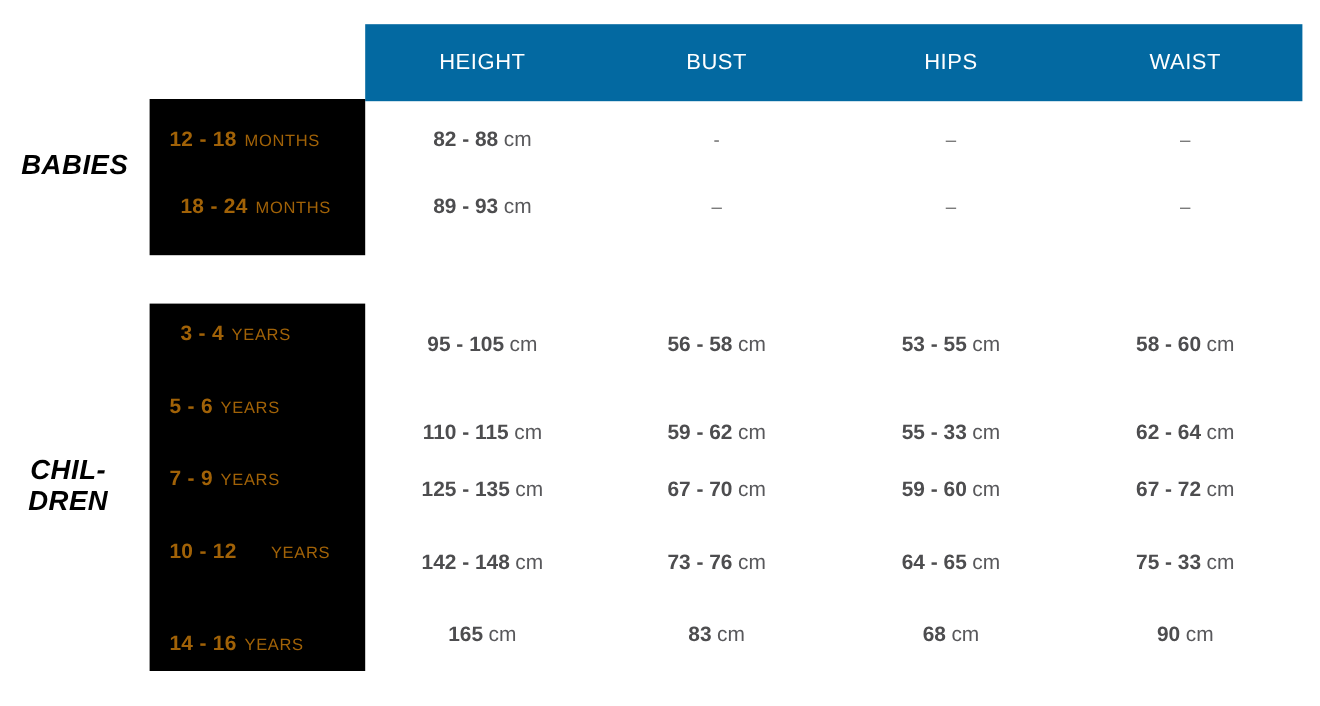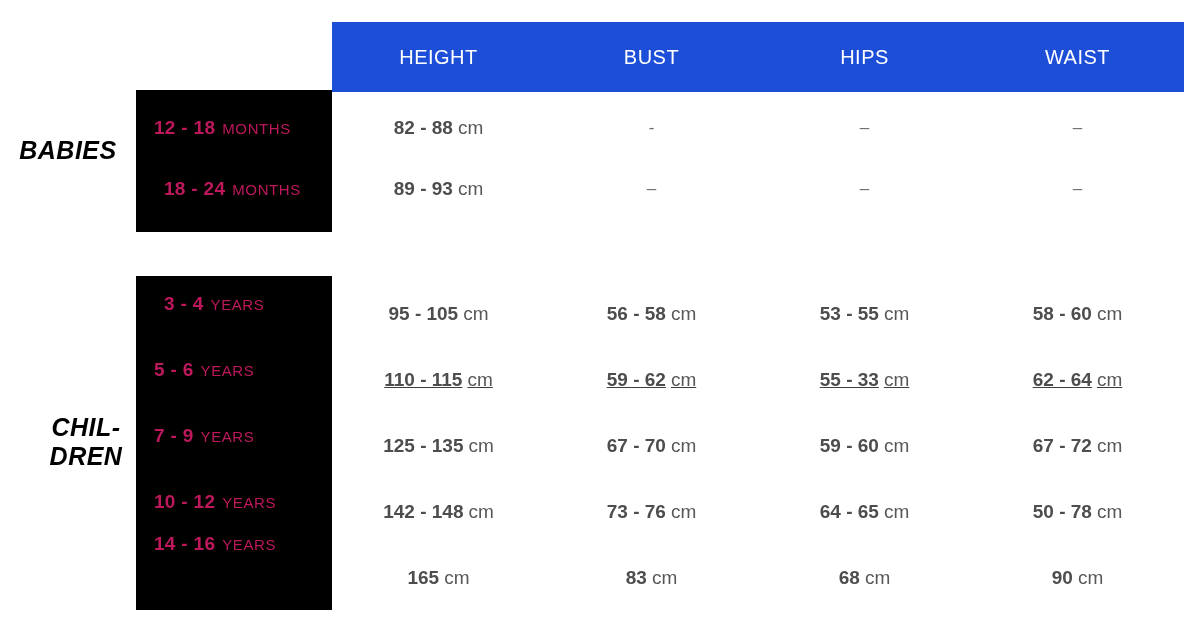"HEIGHT" .header-bar { background: #1d4ed8 -> #0369a1 }
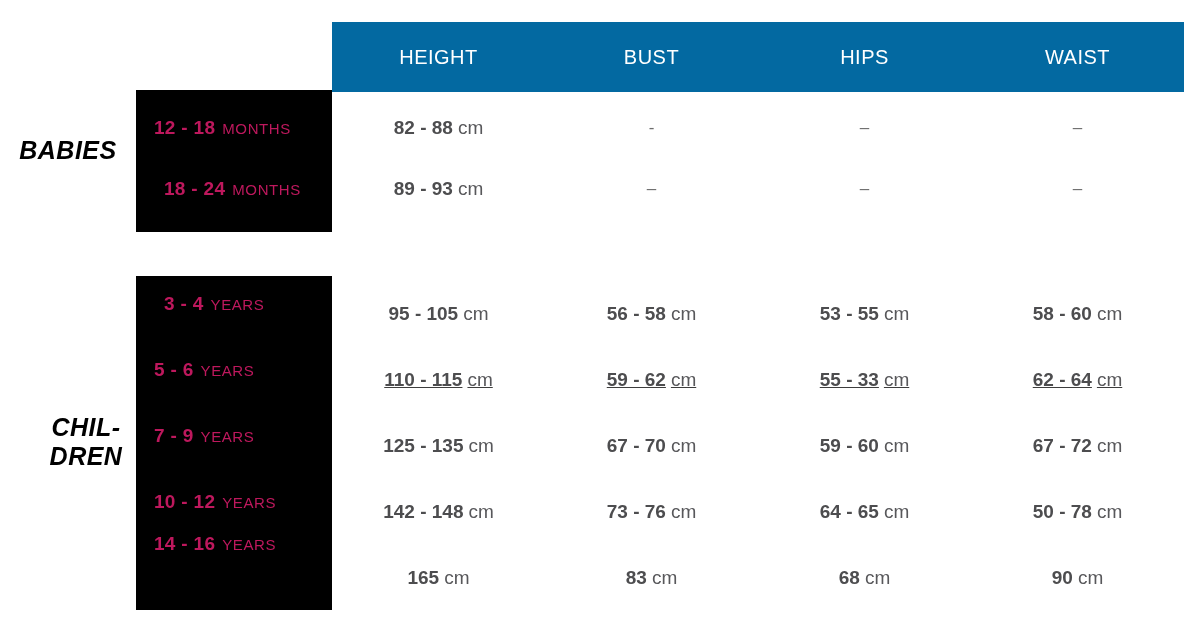"12 - 18" .label-row { color: #be185d -> #a16207 }
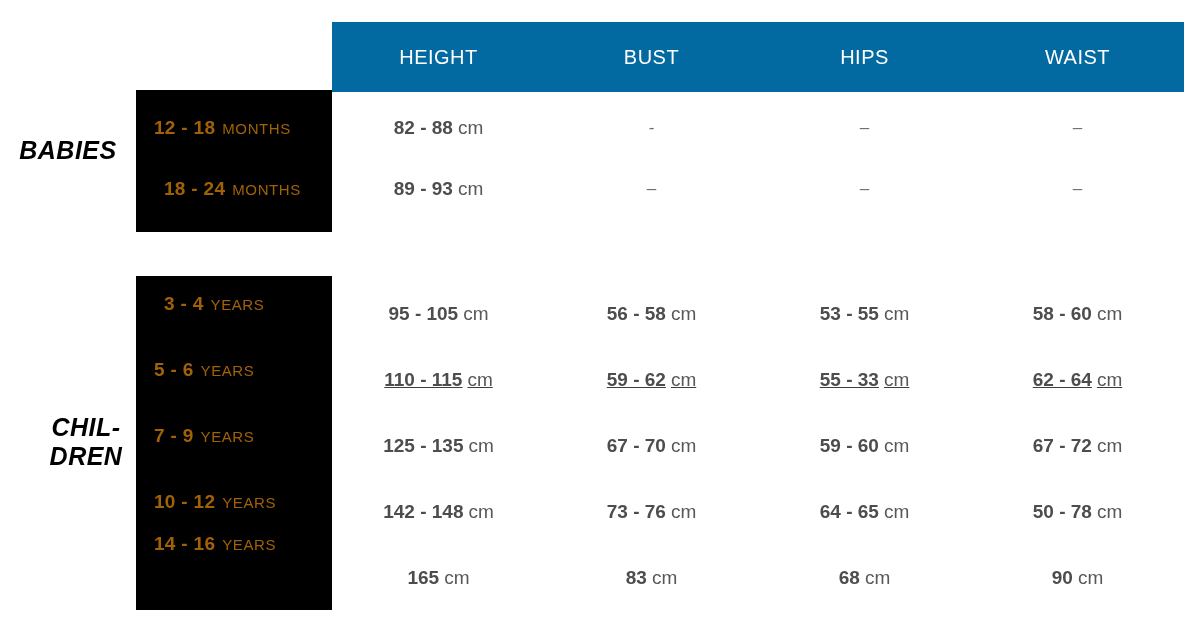"110 - 115 cm" div.data-row { text-decoration: underline -> none; top: 358px -> 372px }
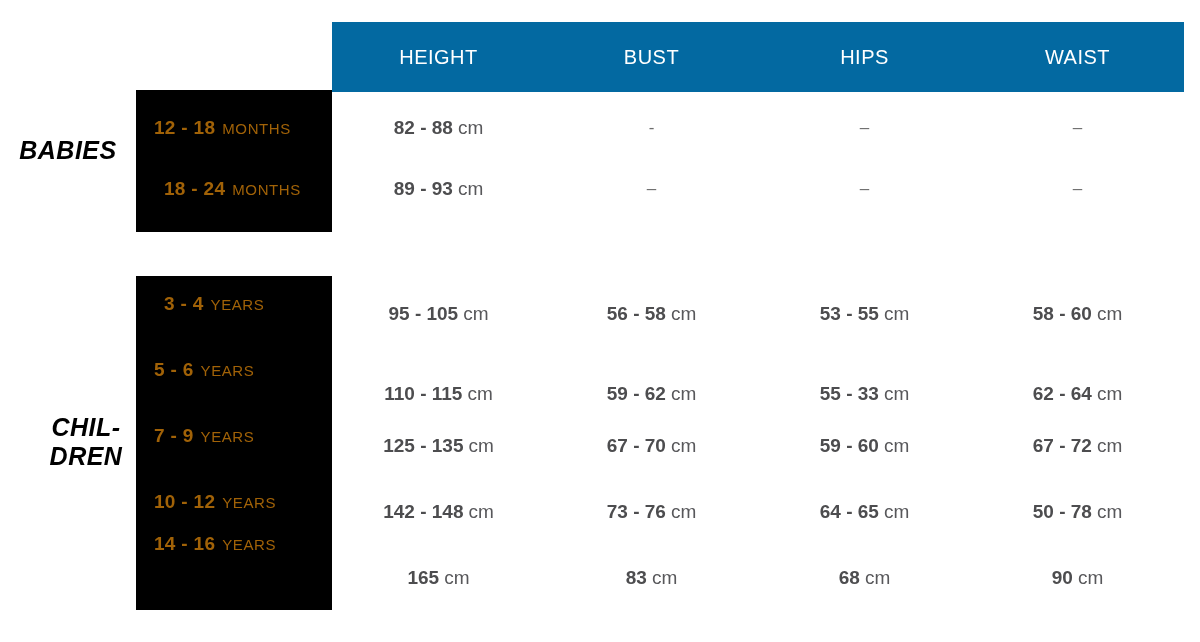"CHIL-" #group-children { padding-left: 24px -> none }
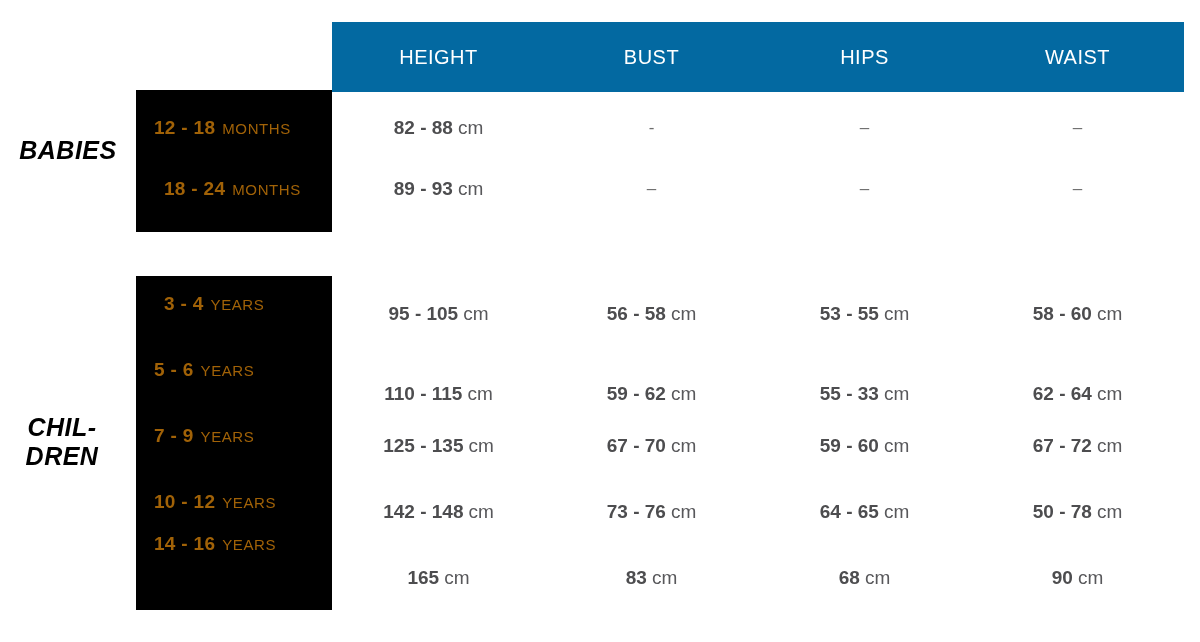"10 - 12" div.label-row { gap: none -> 24px }
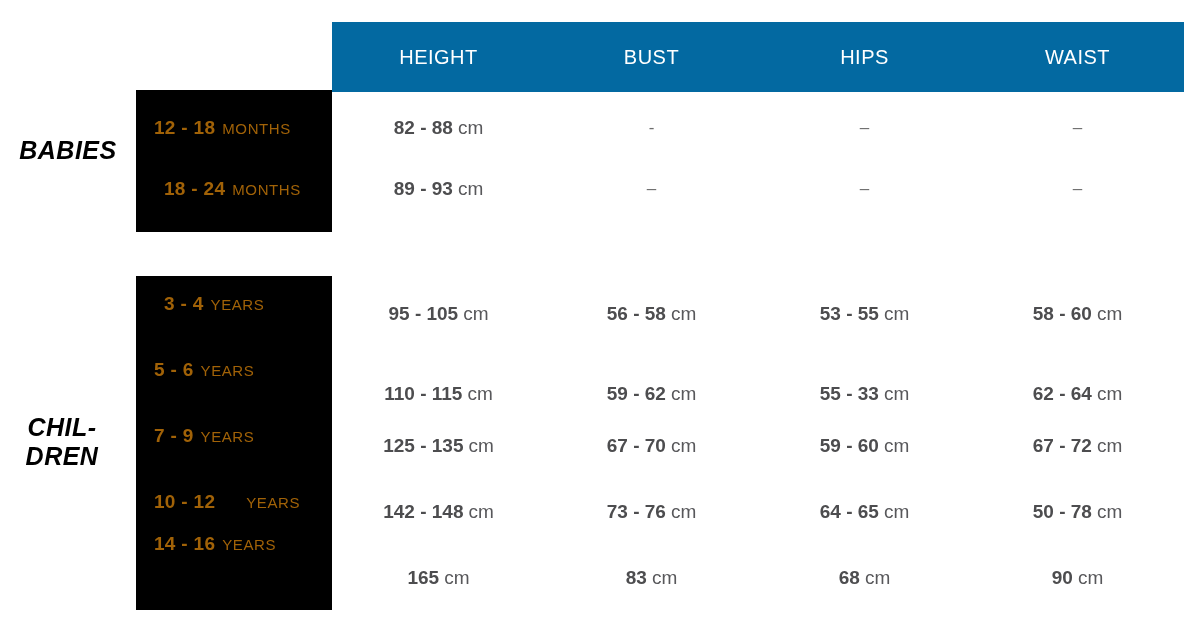"50 - 78" span.val { text: 50 - 78 -> 75 - 33 }
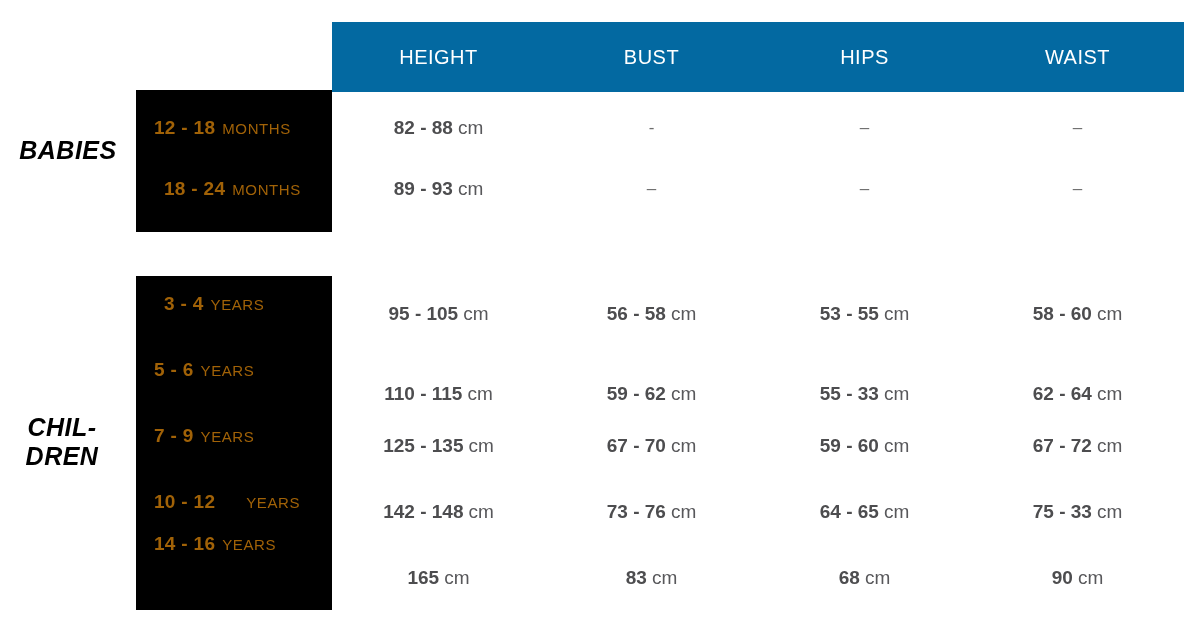"14 - 16" div.label-row { top: 522px -> 564px }
